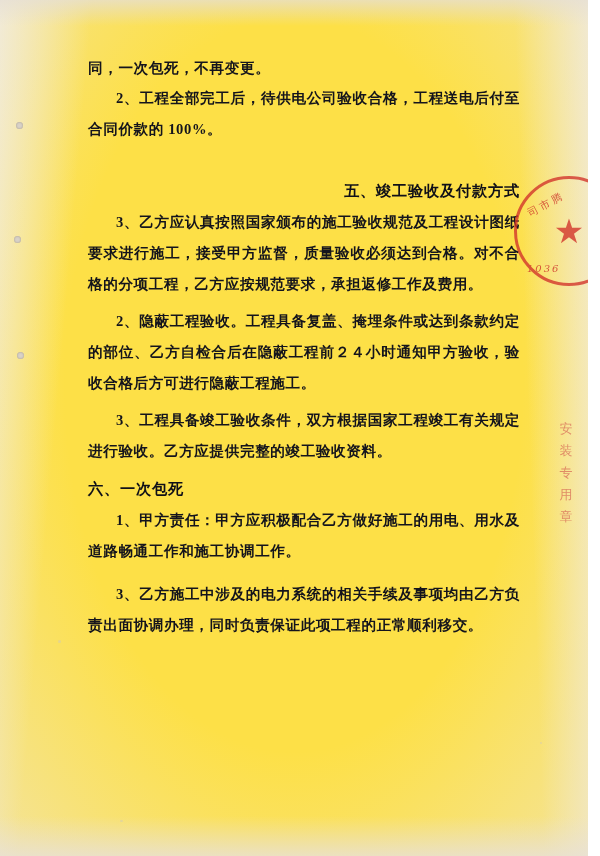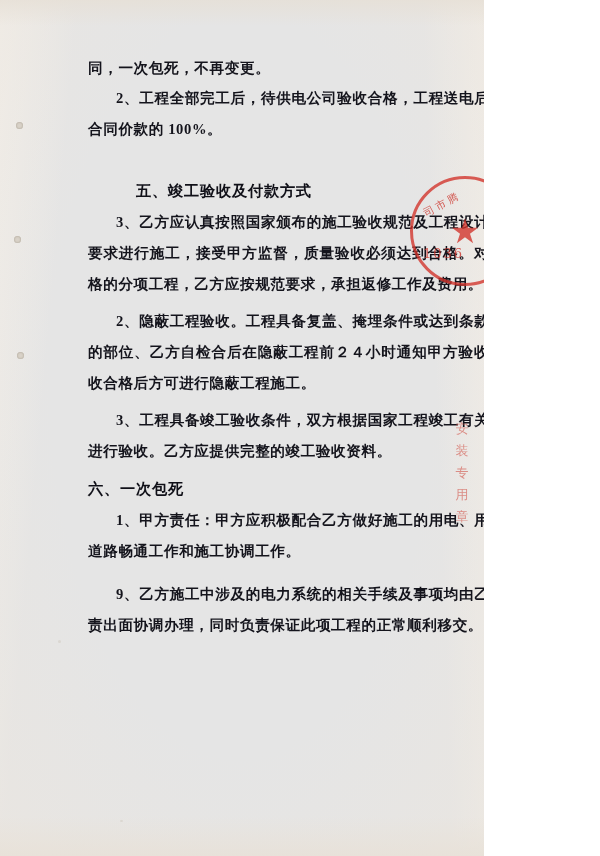"同，一次包死，不再变更。" #page { background: #e5e5e5 -> #fde047; width: 484px -> 588px }
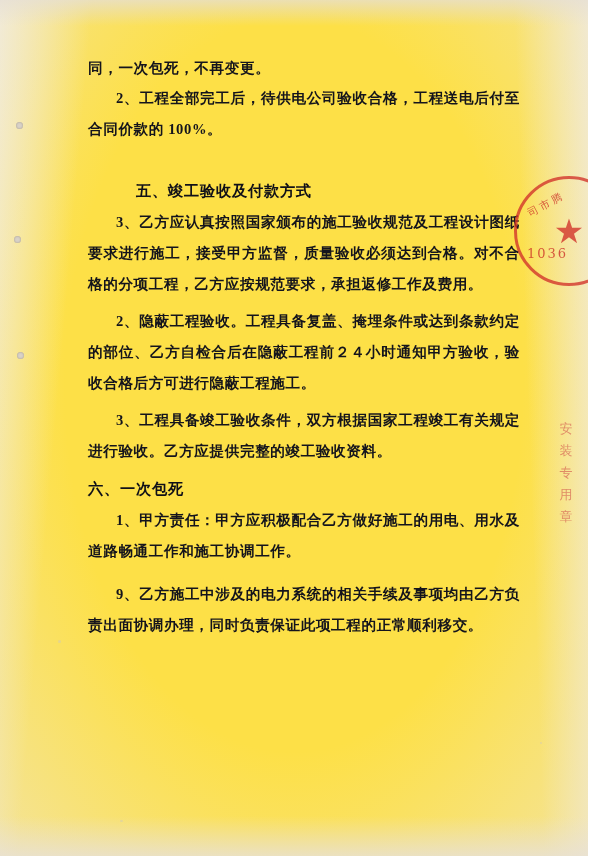"五、竣工验收及付款方式" .section-heading.center-indent { text-align: none -> right }
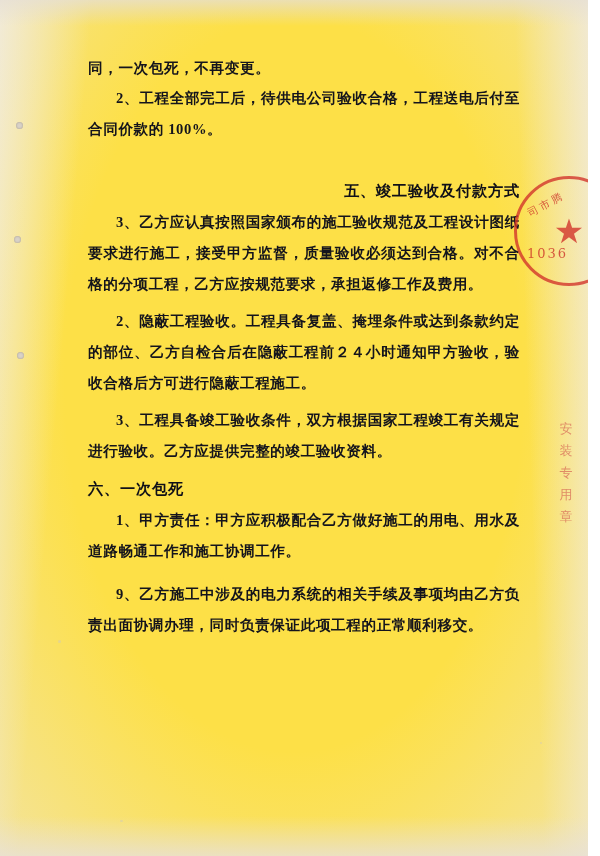"1036" #seal-main .seal-bottom { bottom: 22px -> 9px; font-size: 13px -> 10px; font-style: none -> italic }
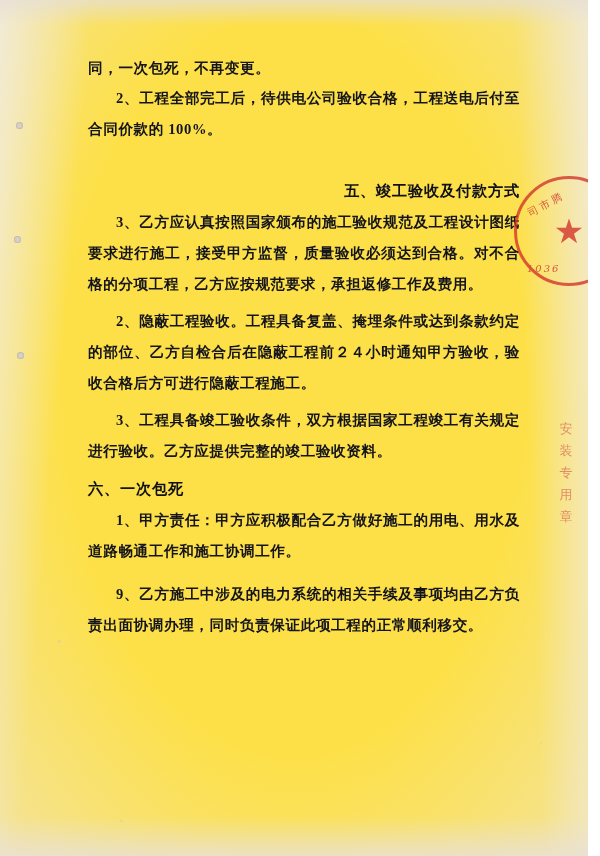"9、乙方施工中涉及的电力系统的相关手续及事项均由乙方负责出面协调办理，同时负责保" p.para { text: 9 -> 3 }
